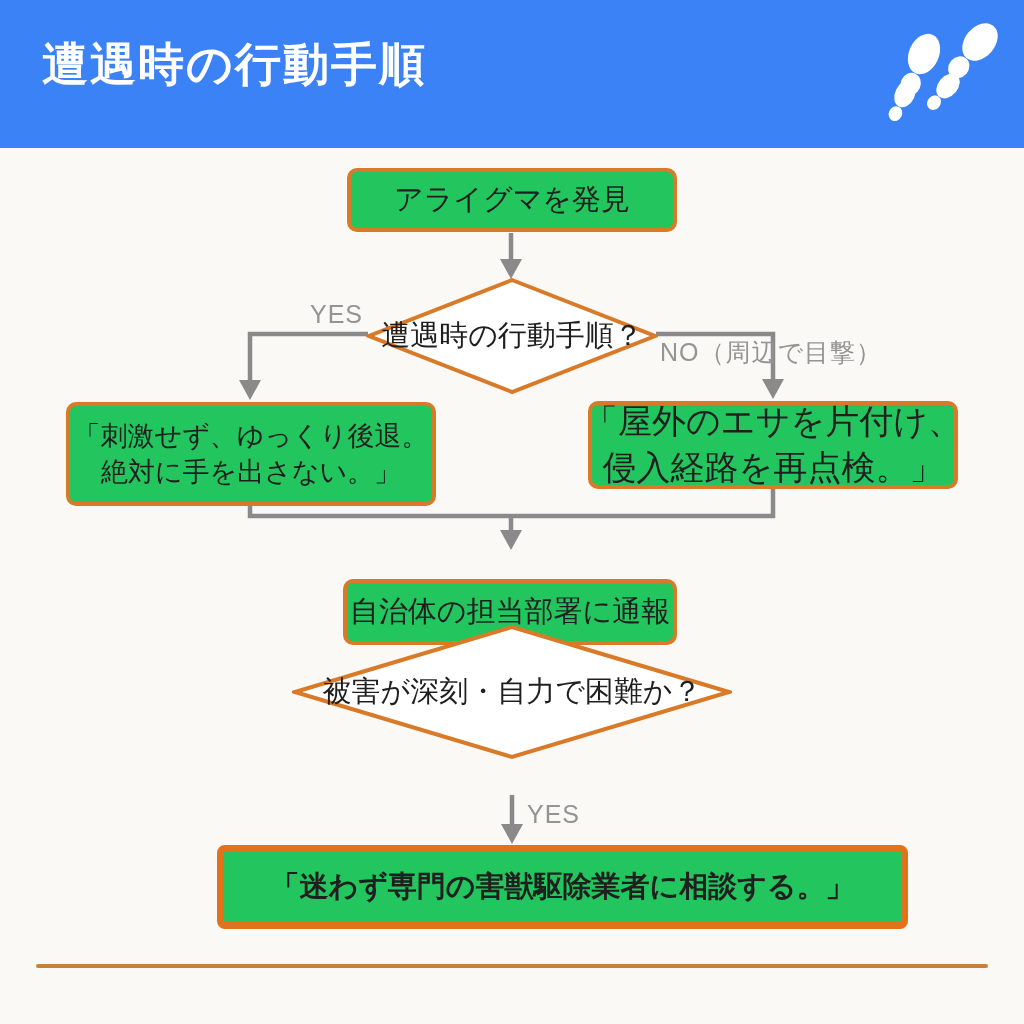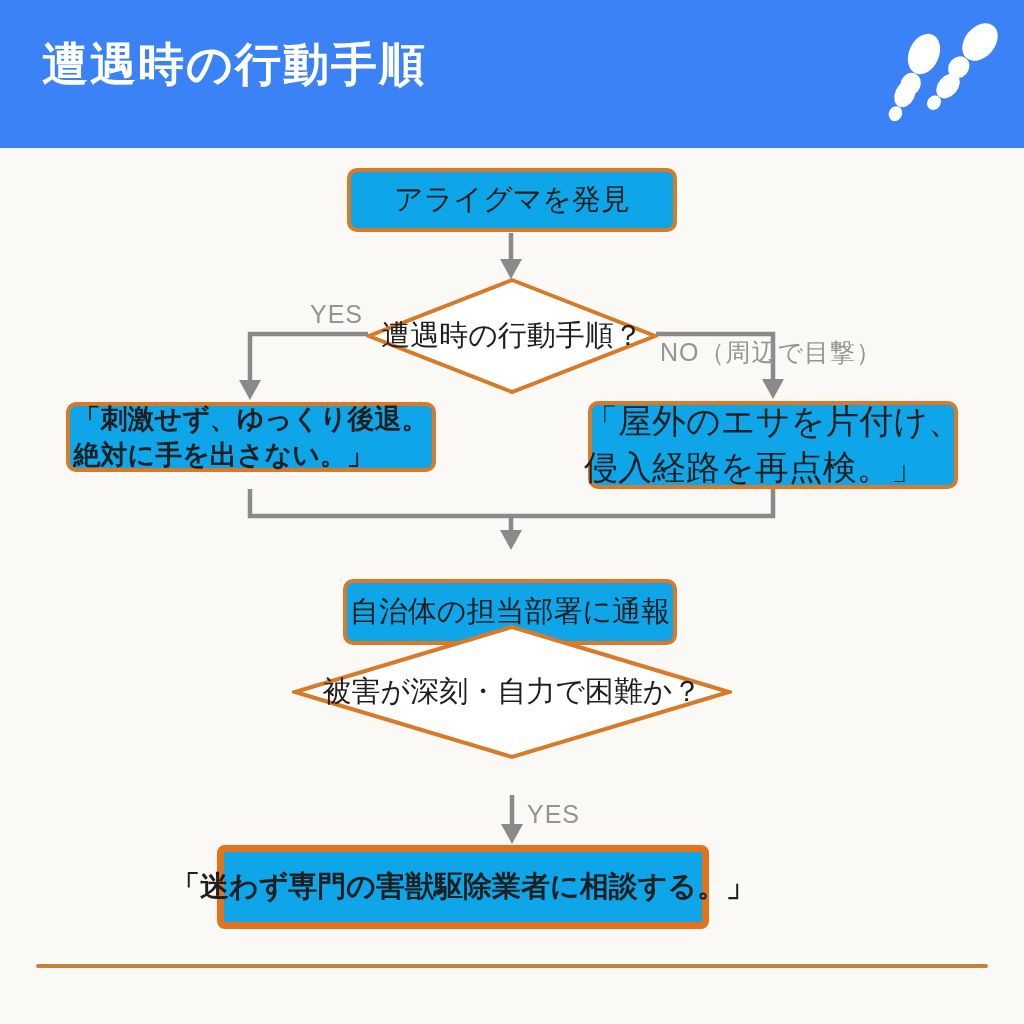"アライグマを発見" .node { background: #0ea5e9 -> #22c55e; text-align: none -> center }
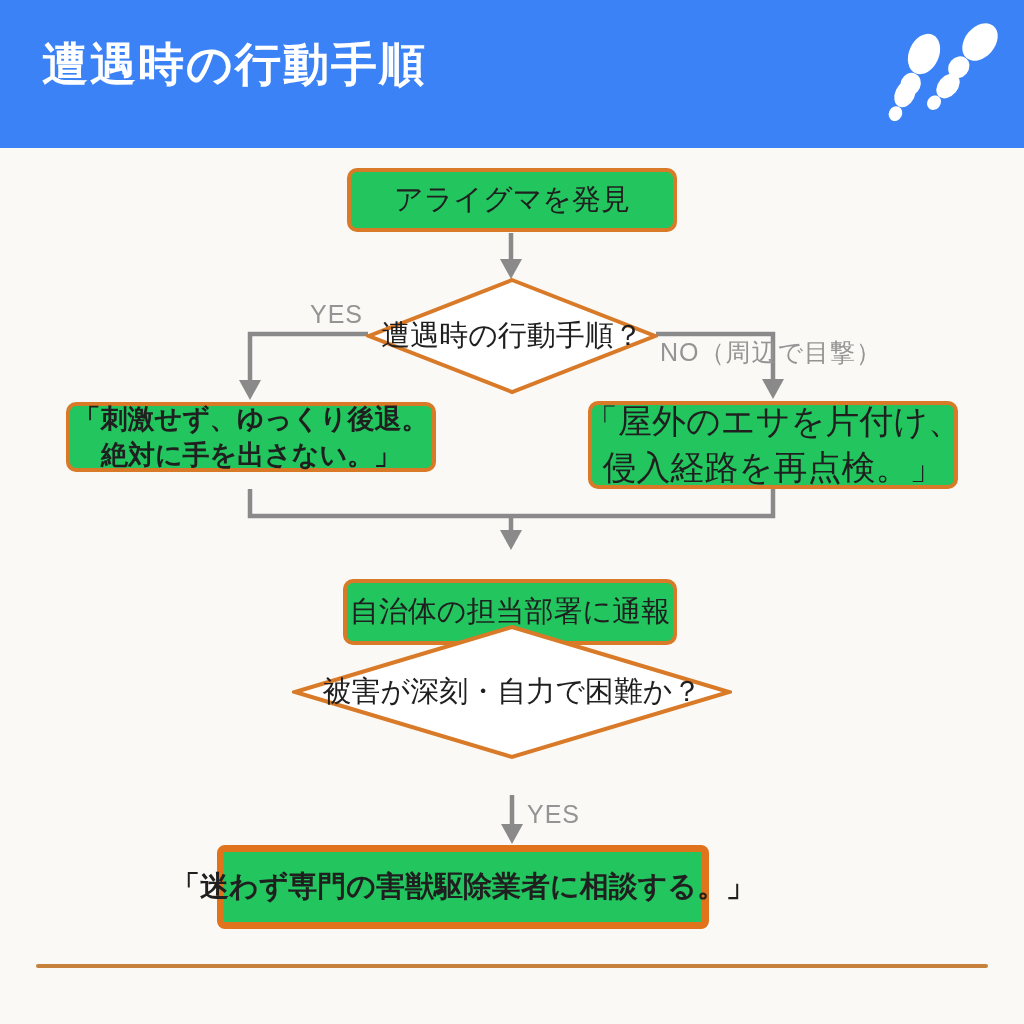"「刺激せず、ゆっくり後退。" #node-action-yes { font-weight: bold -> none; height: 70px -> 104px }
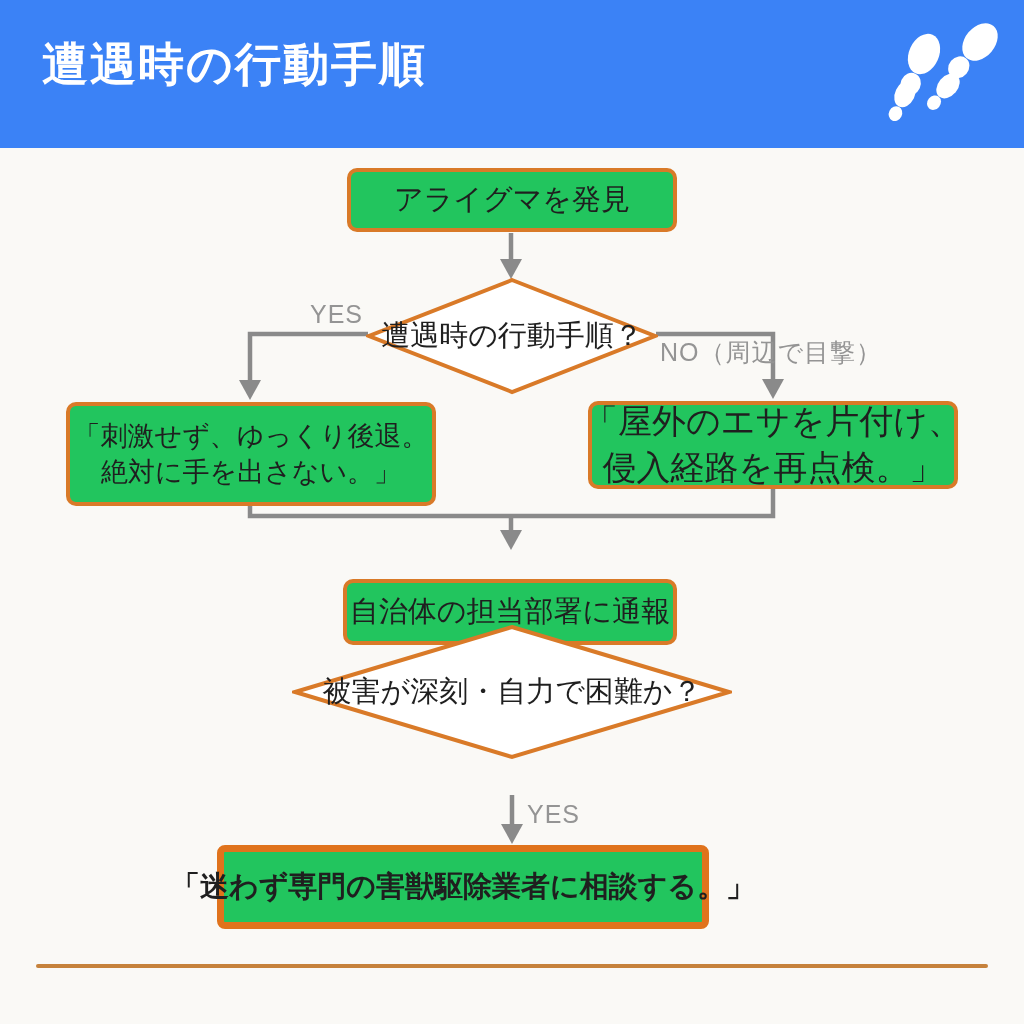"「迷わず専門の害獣駆除業者に相談する。」" #node-final { width: 492px -> 691px }
